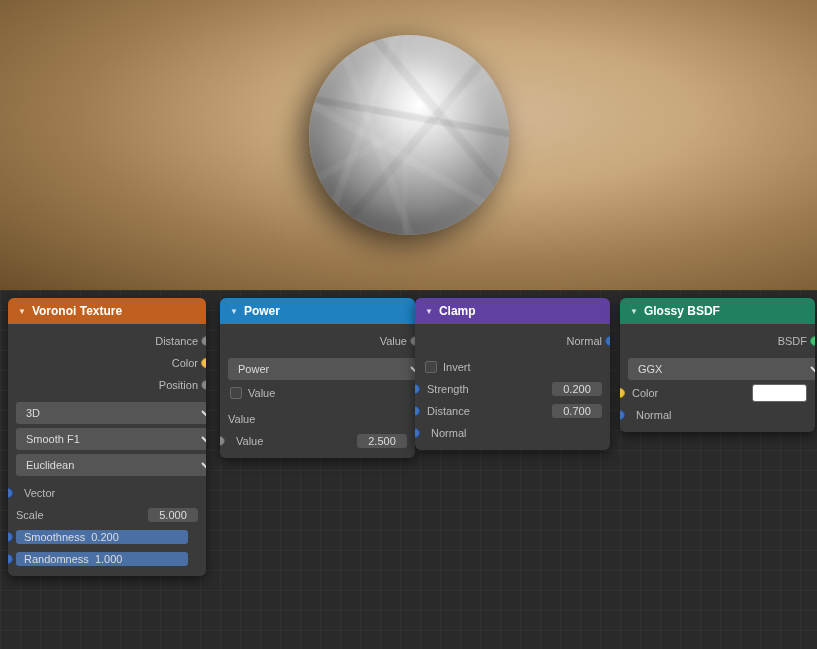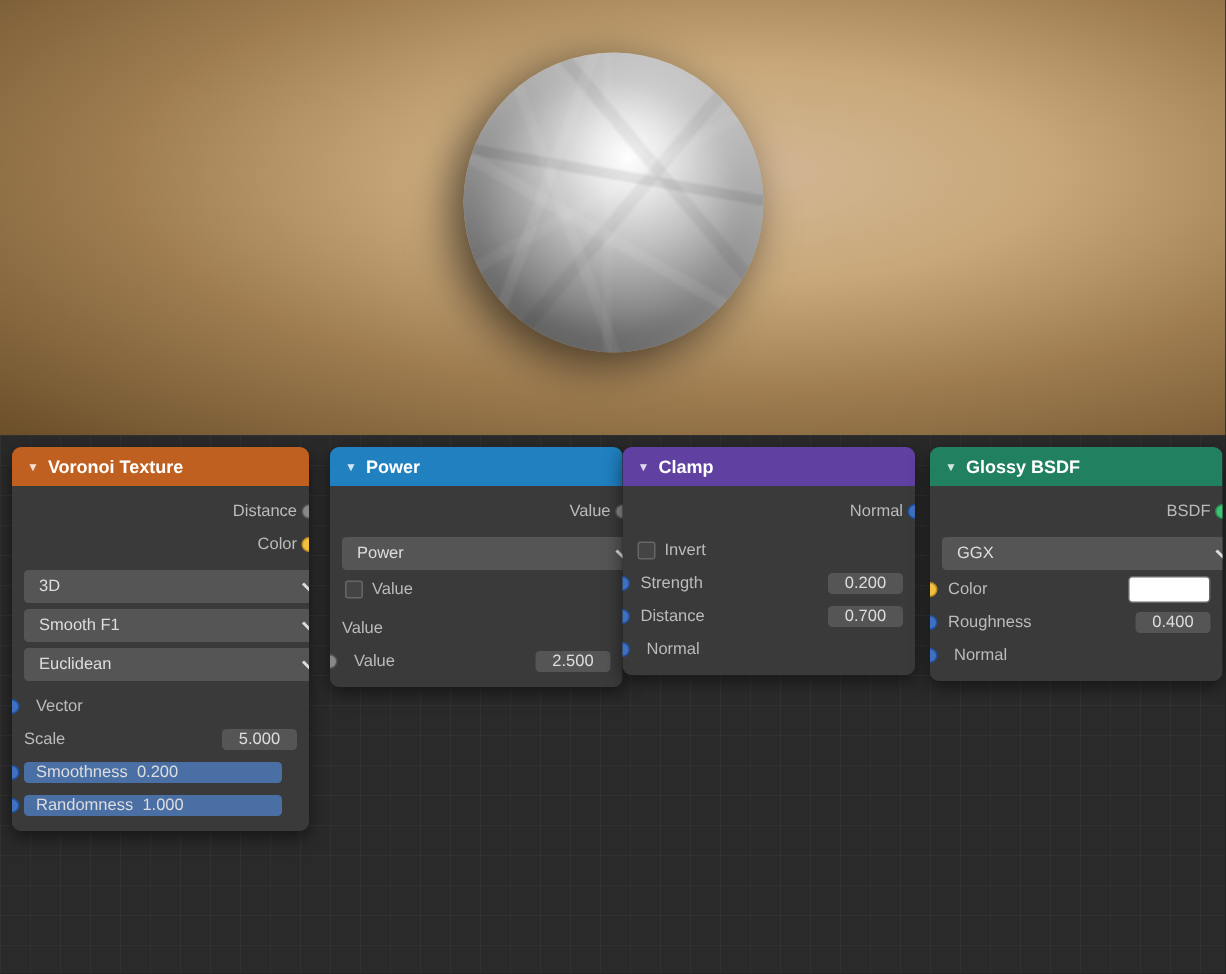"Position" div.node-row { html: none -> <div> <span>Position</span> <div></div> </div> }
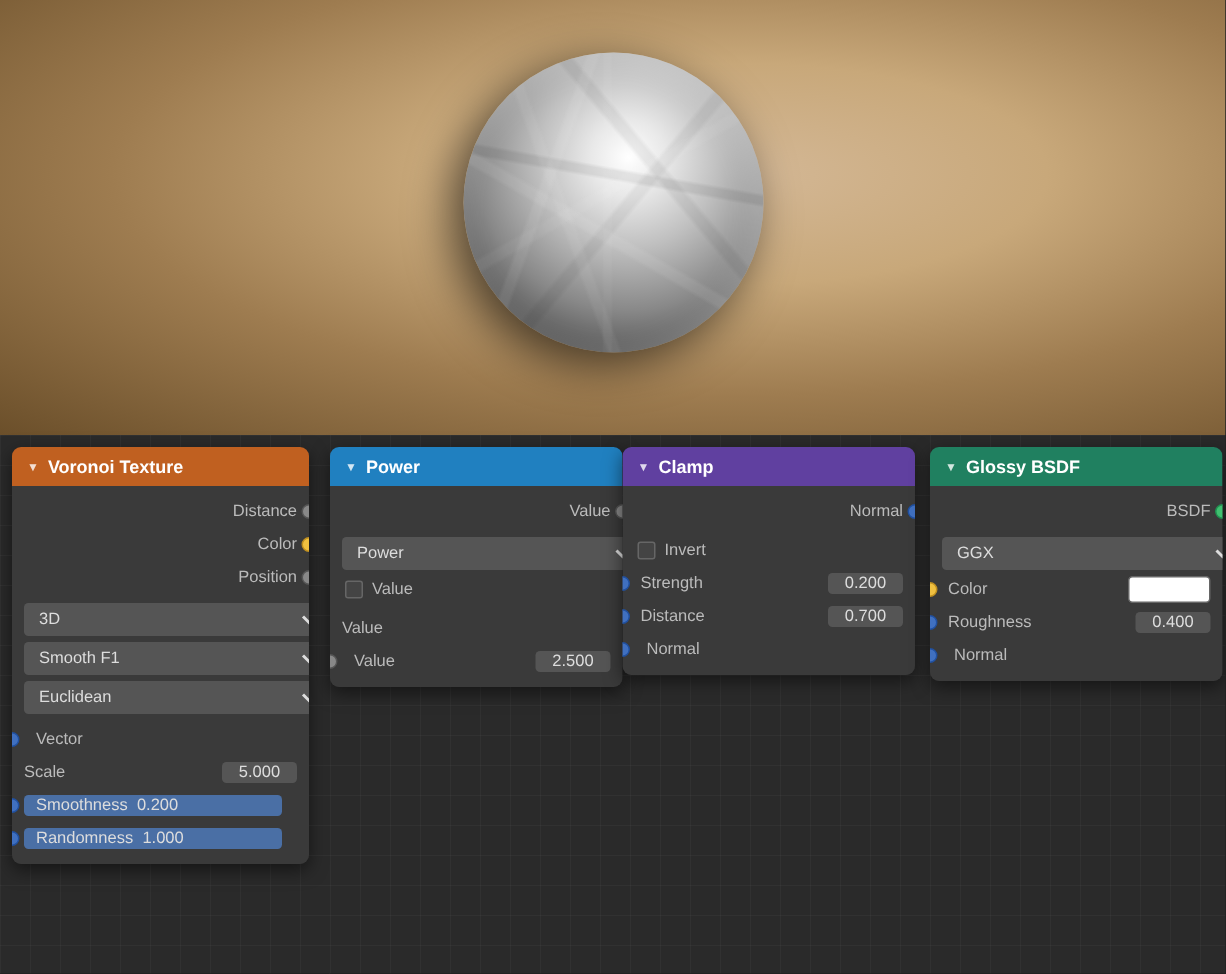"Roughness" div.node-input-row { html: <div> <div></div> <span>Roughness</span> <span>0.400</span> </div> -> none }
